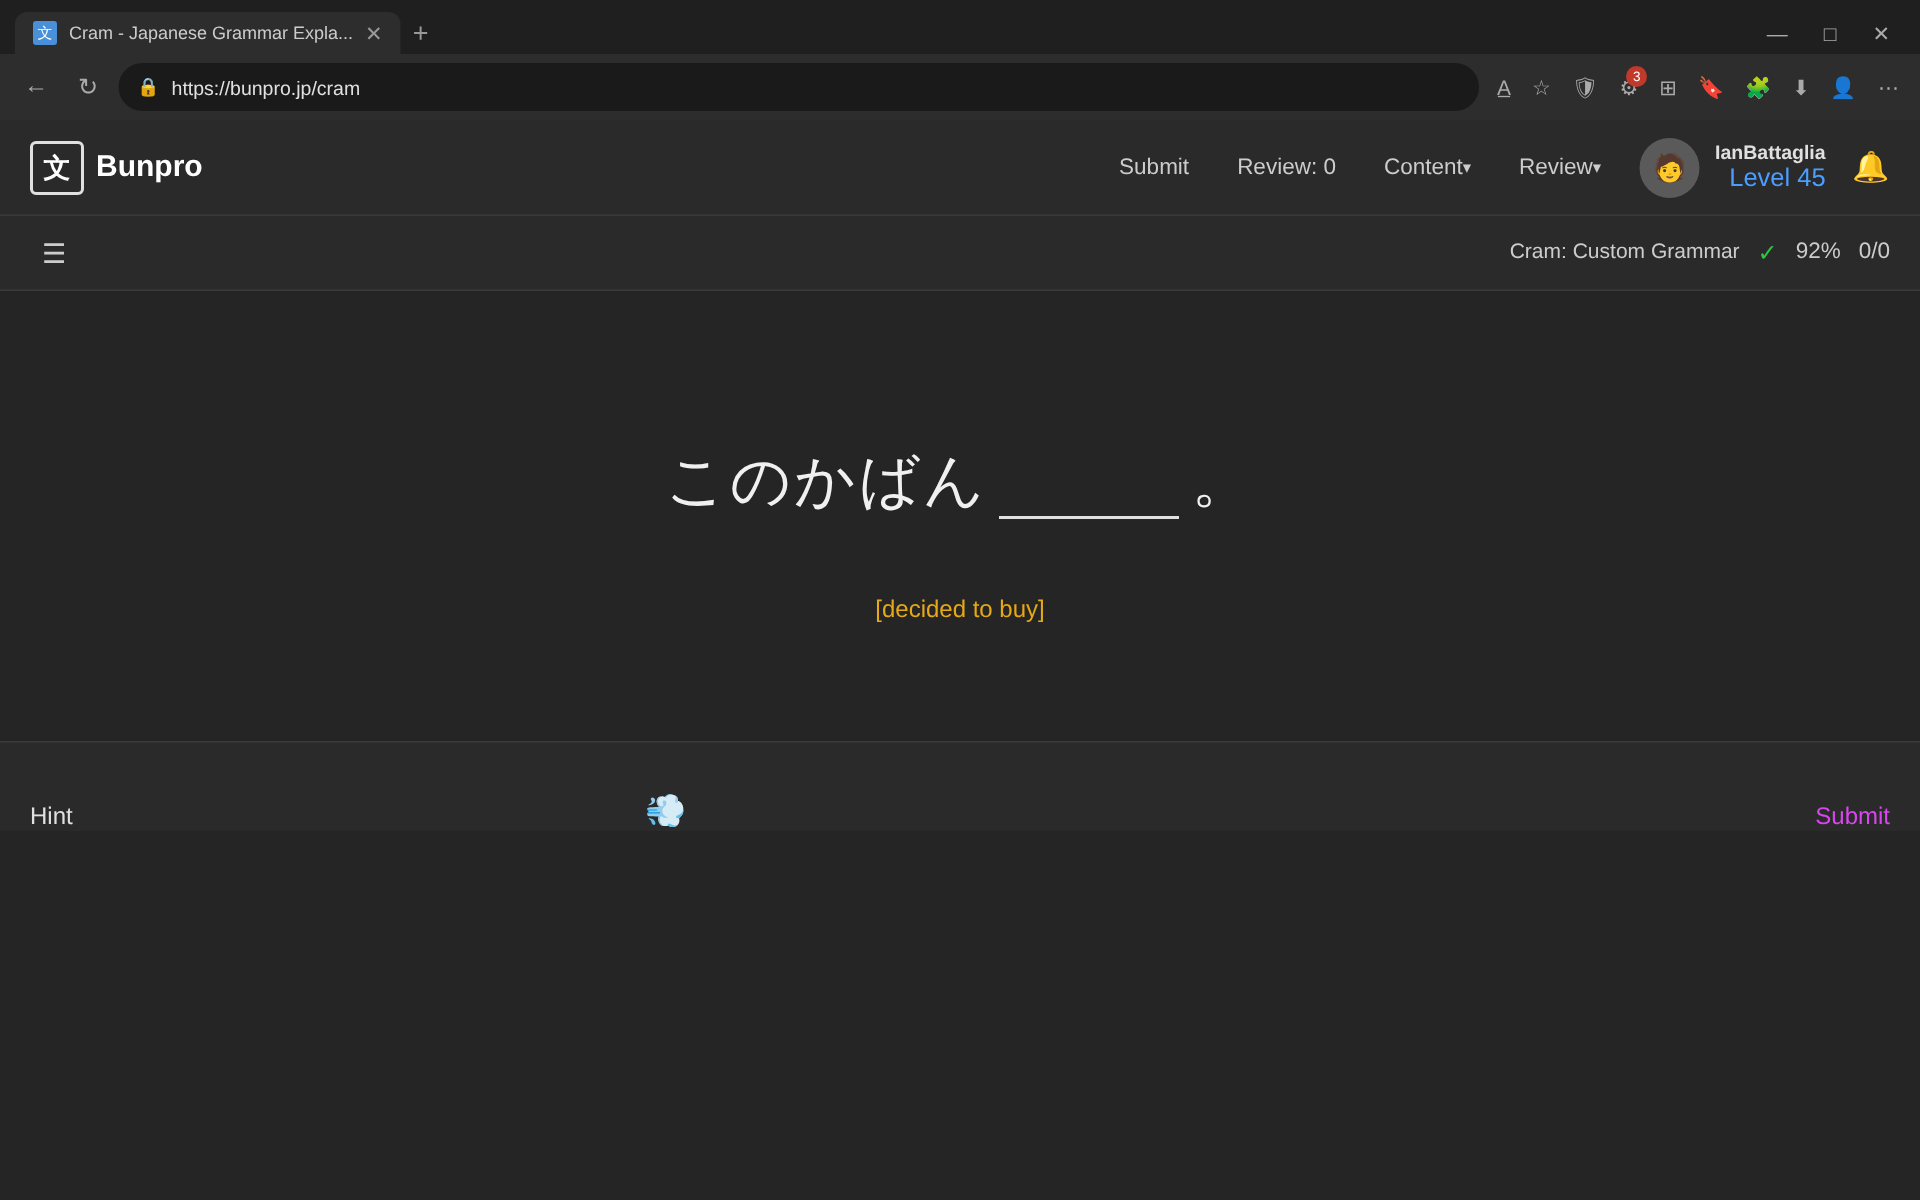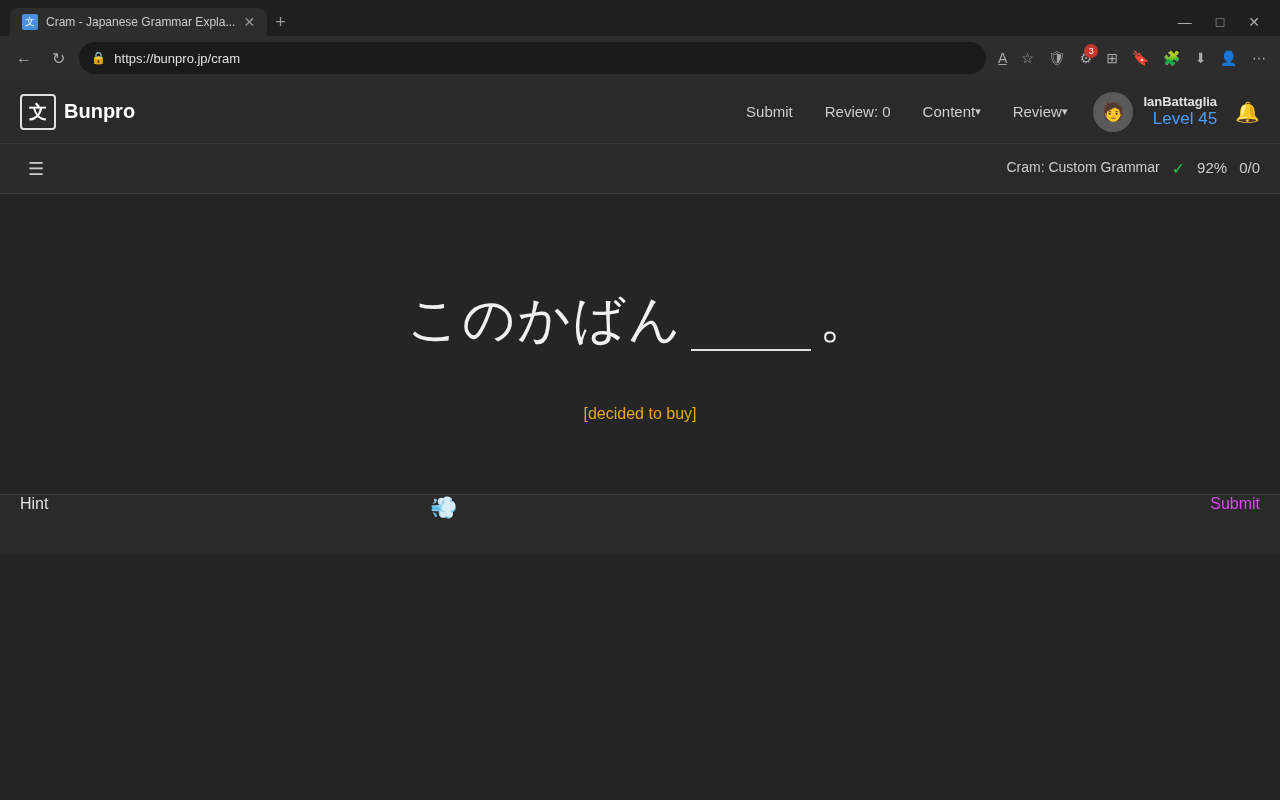"このかばん" .question-text { font-size: 52px -> 40px }
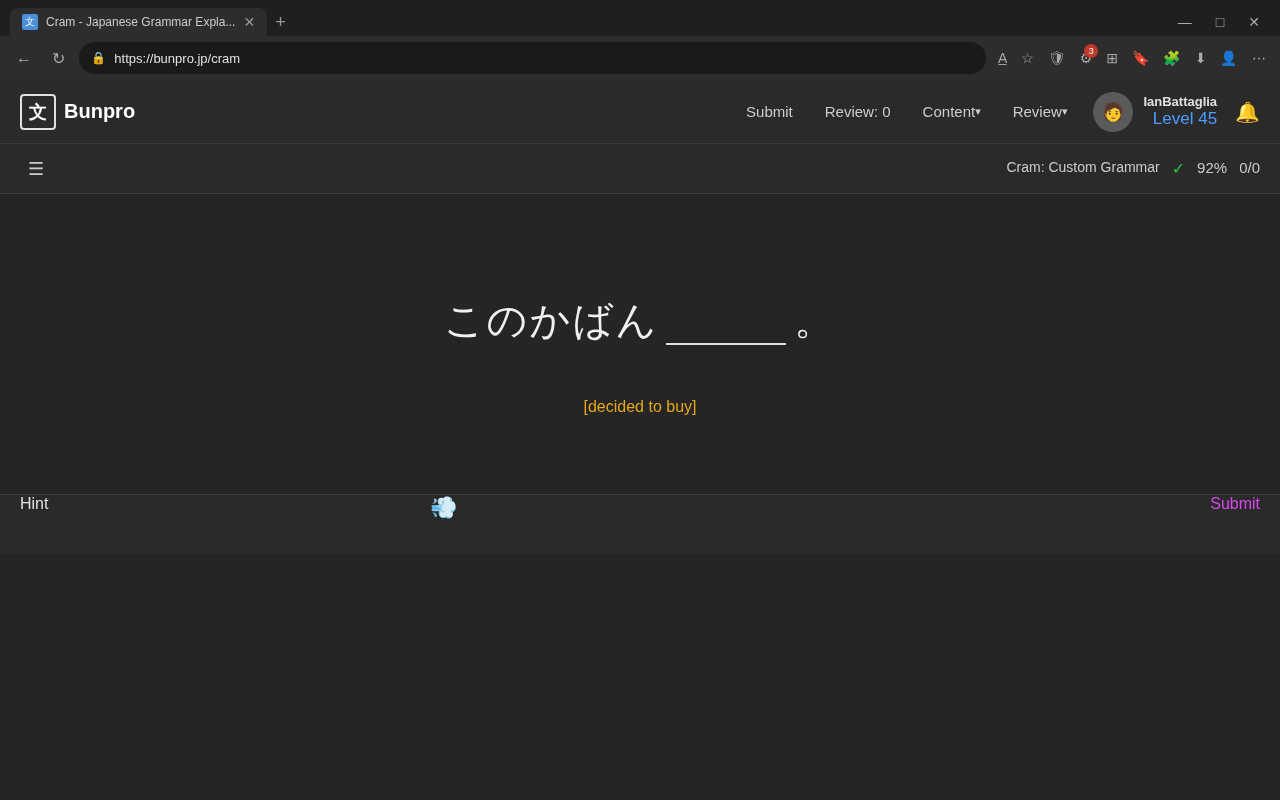"Hint" .answer-bar { align-items: flex-start -> flex-end }
